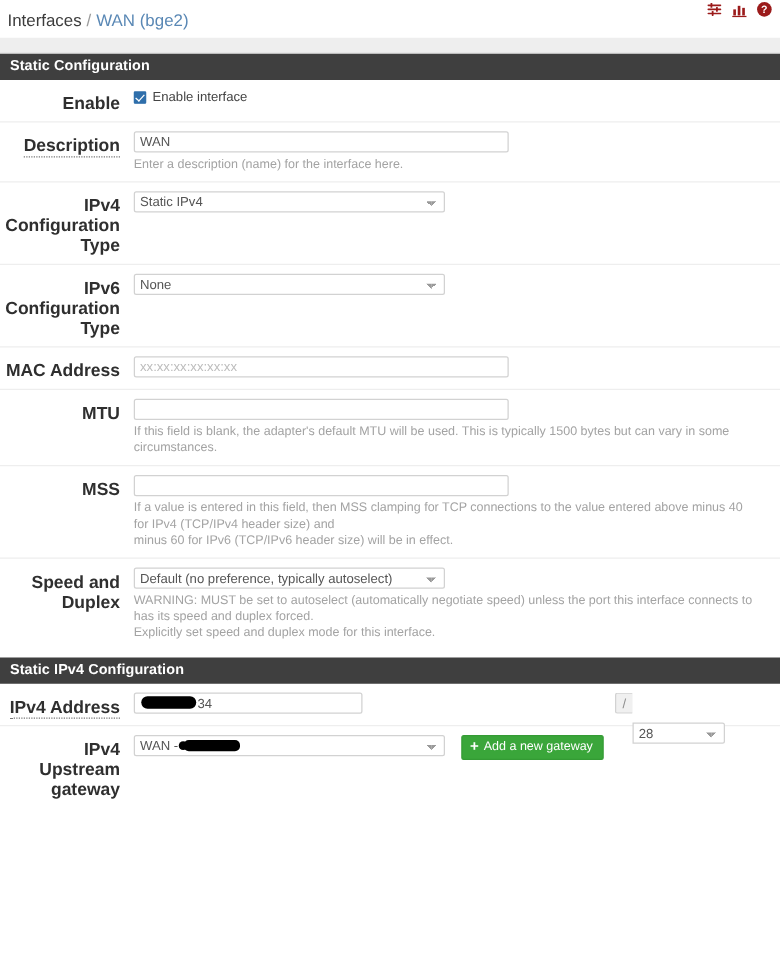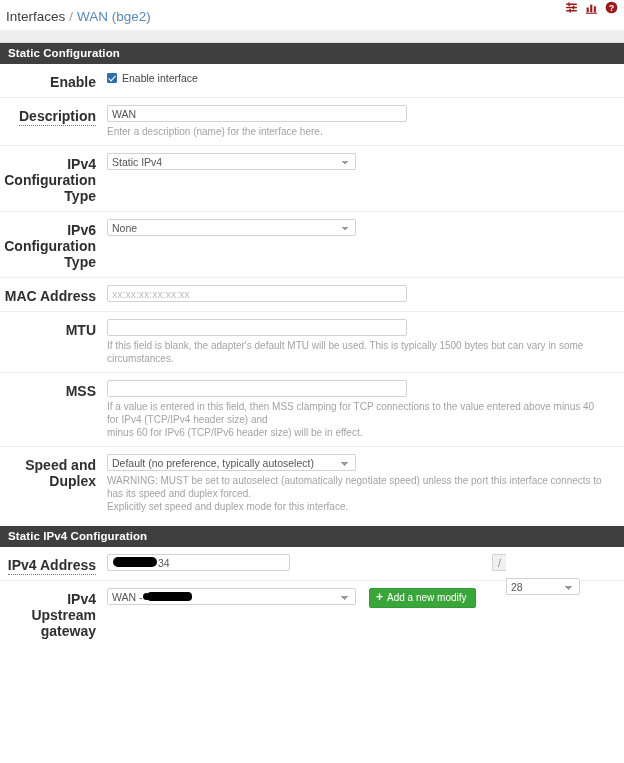"Add a new modify" span { text: modify -> gateway }
